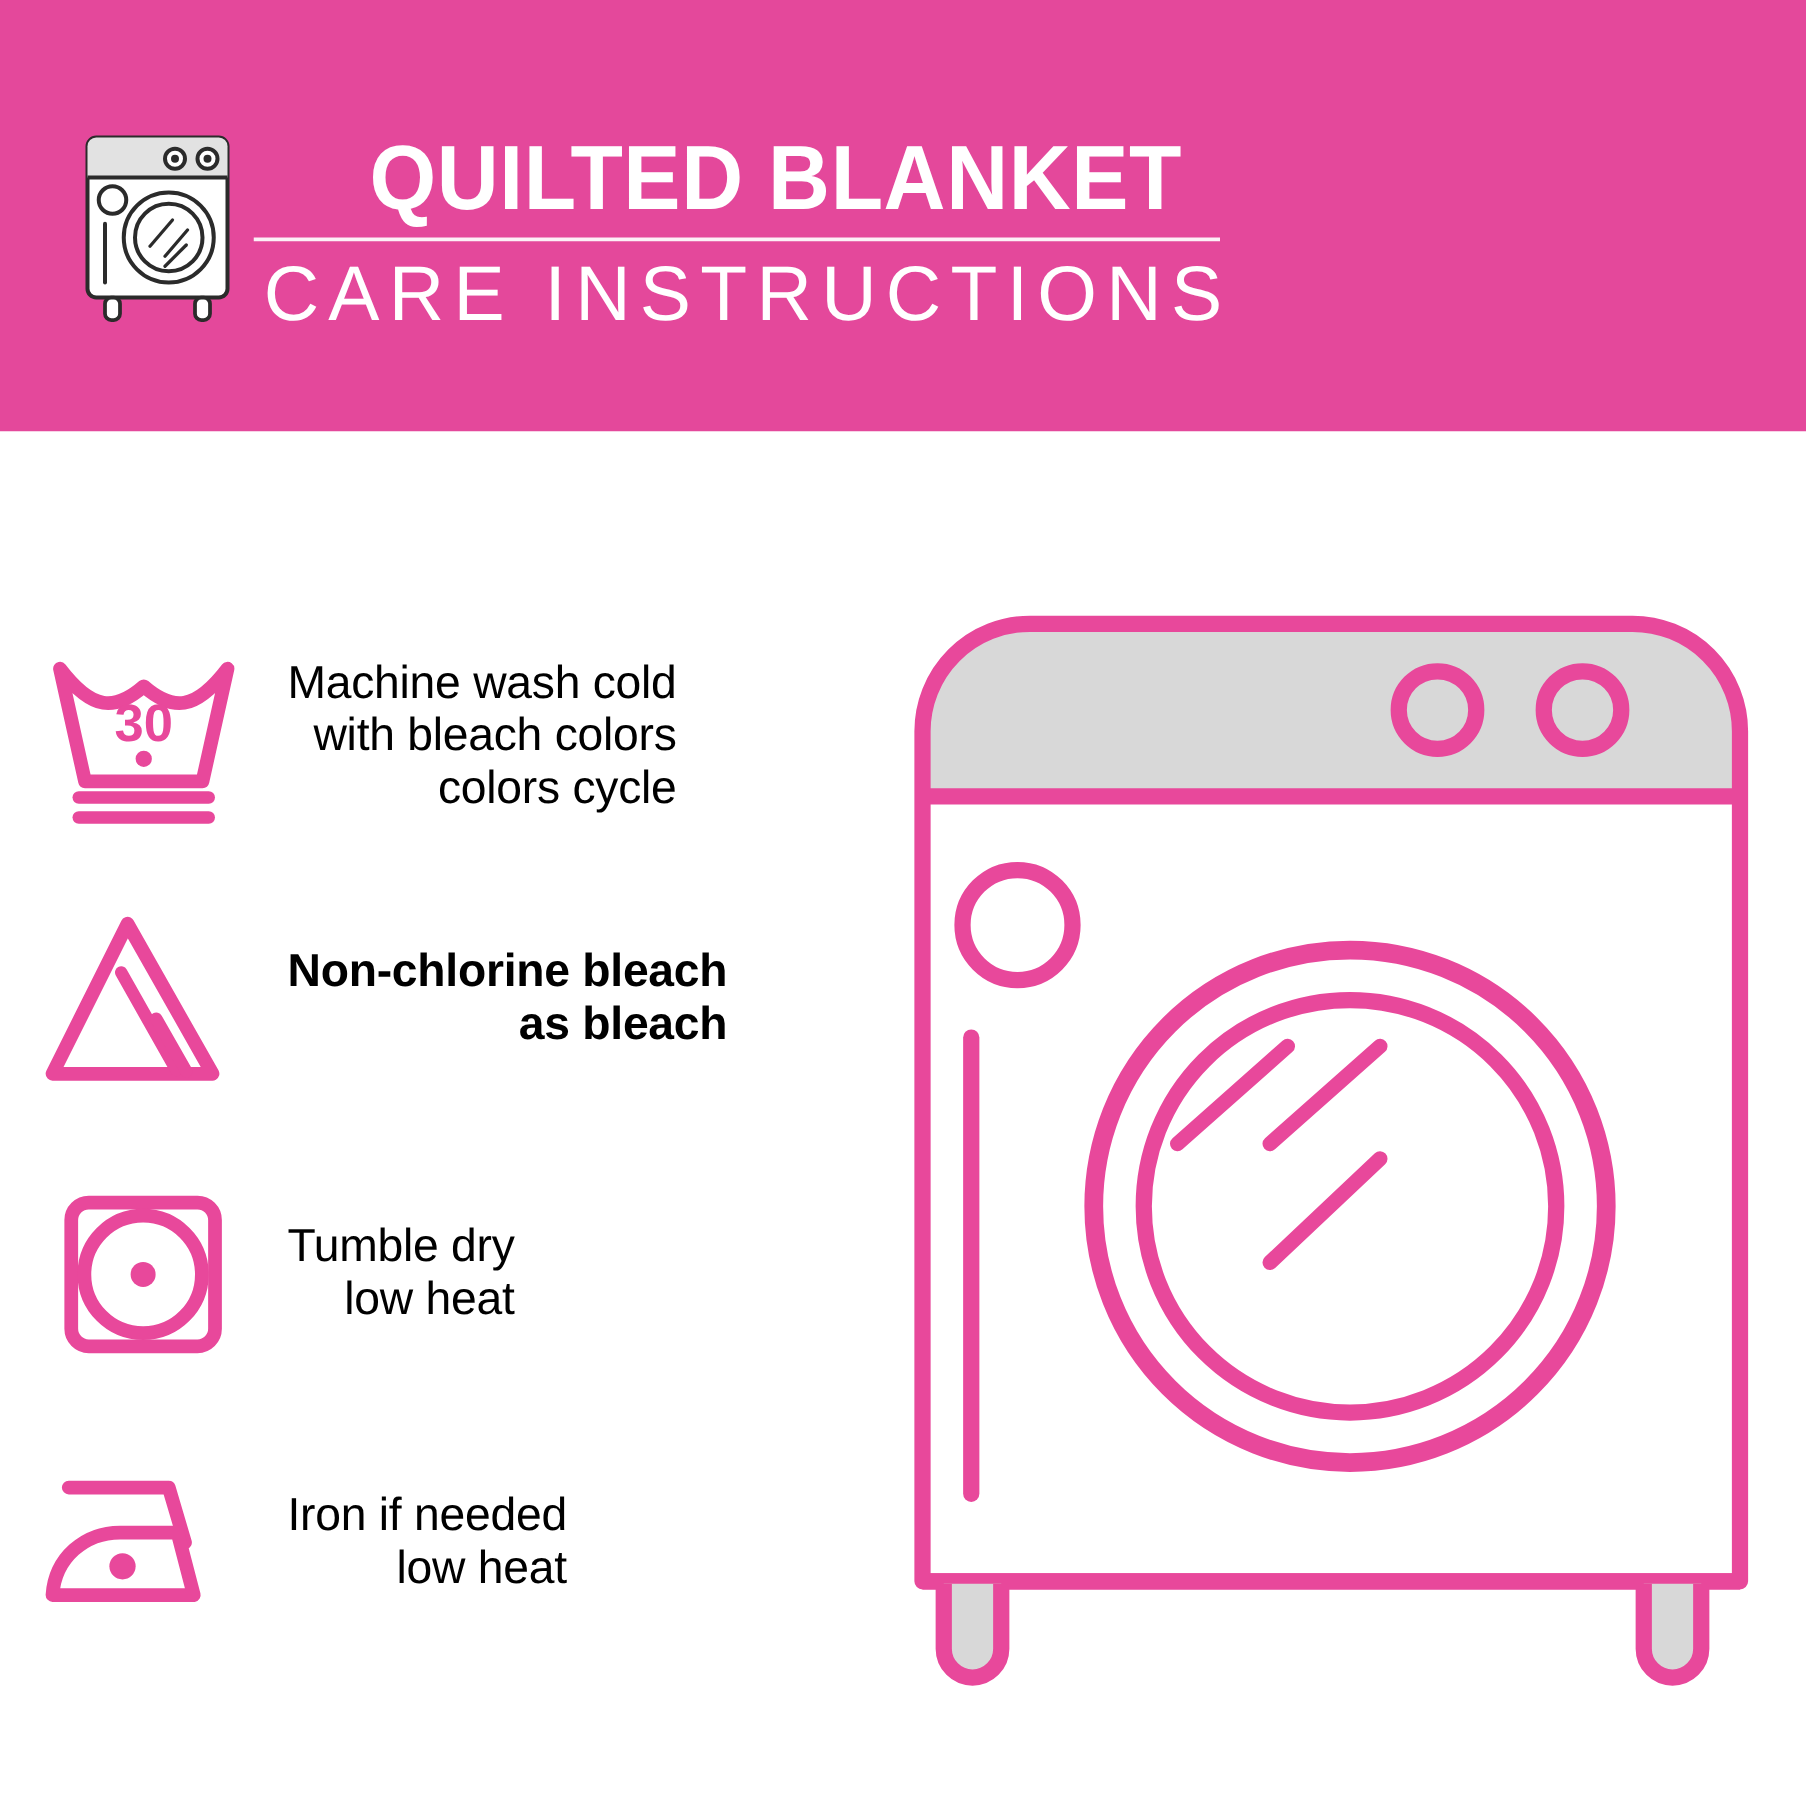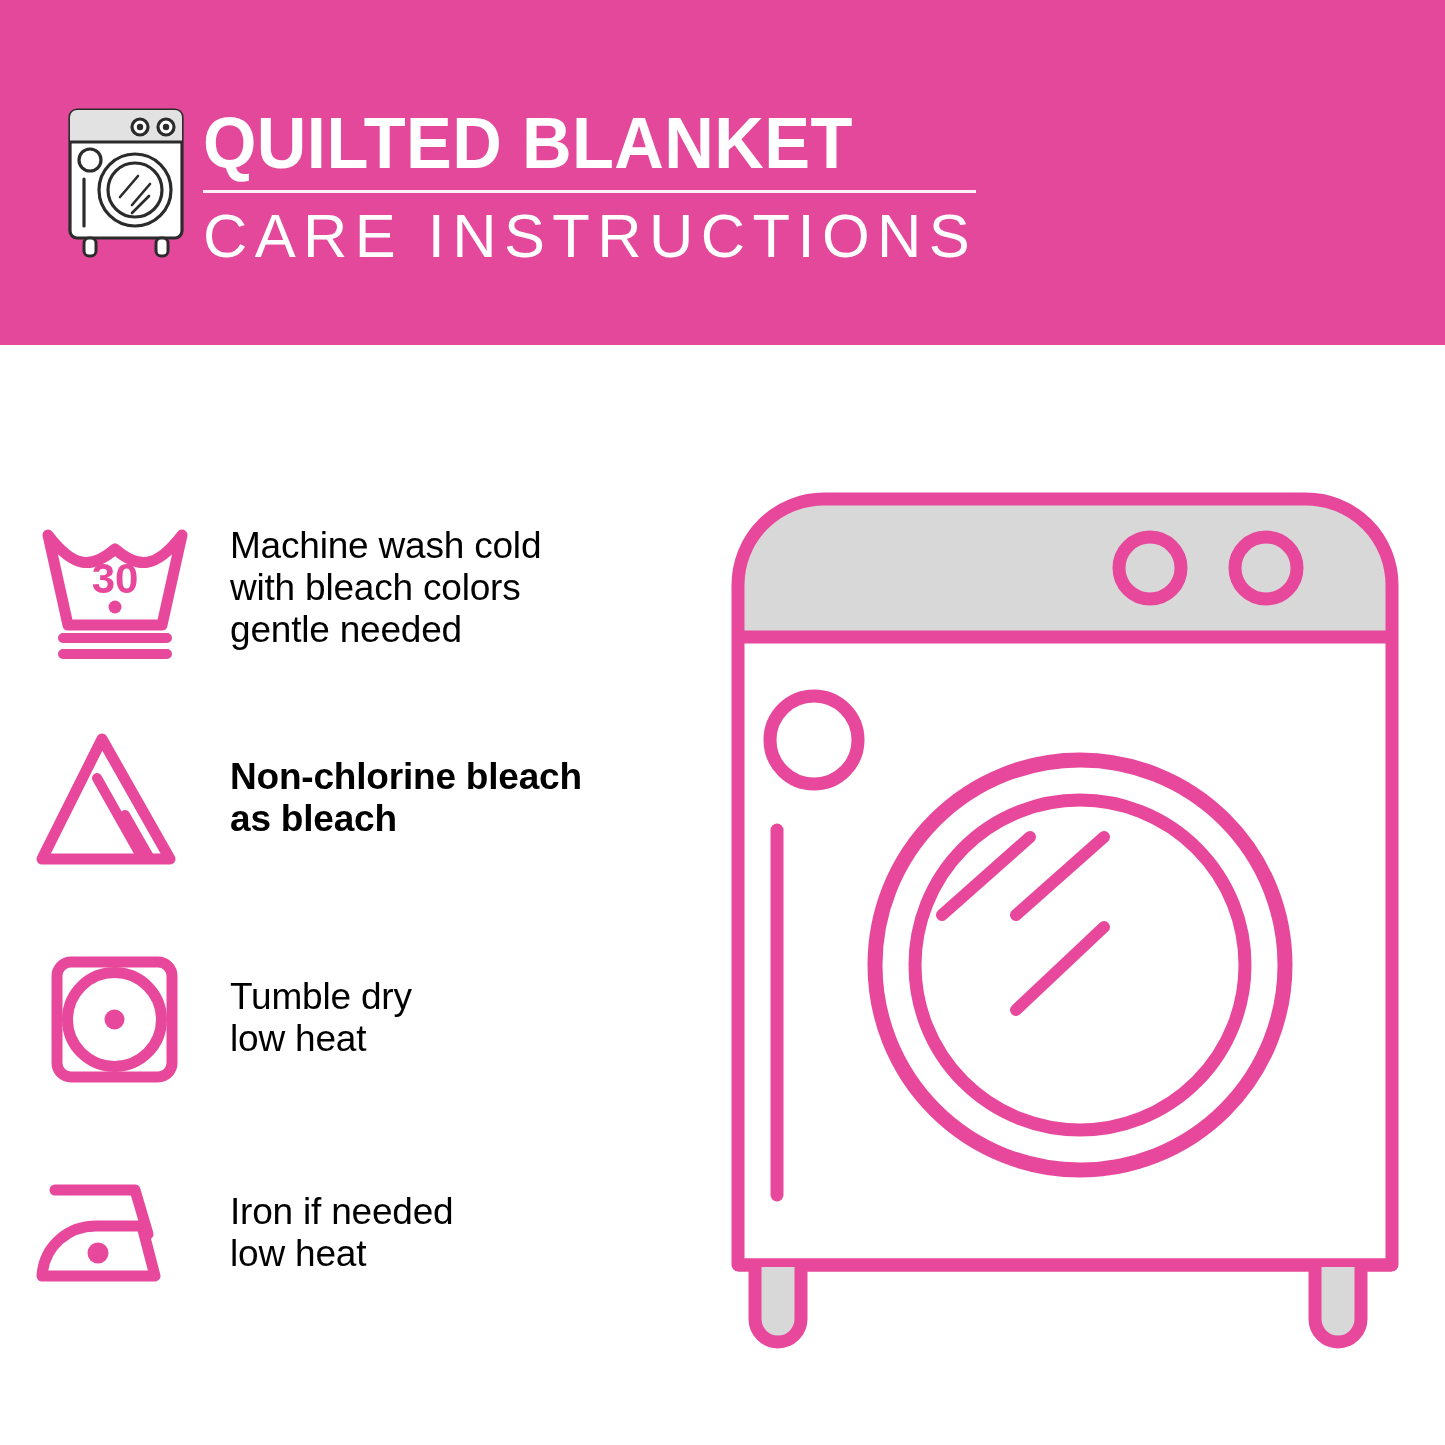"QUILTED BLANKET" .page { text-align: none -> right }
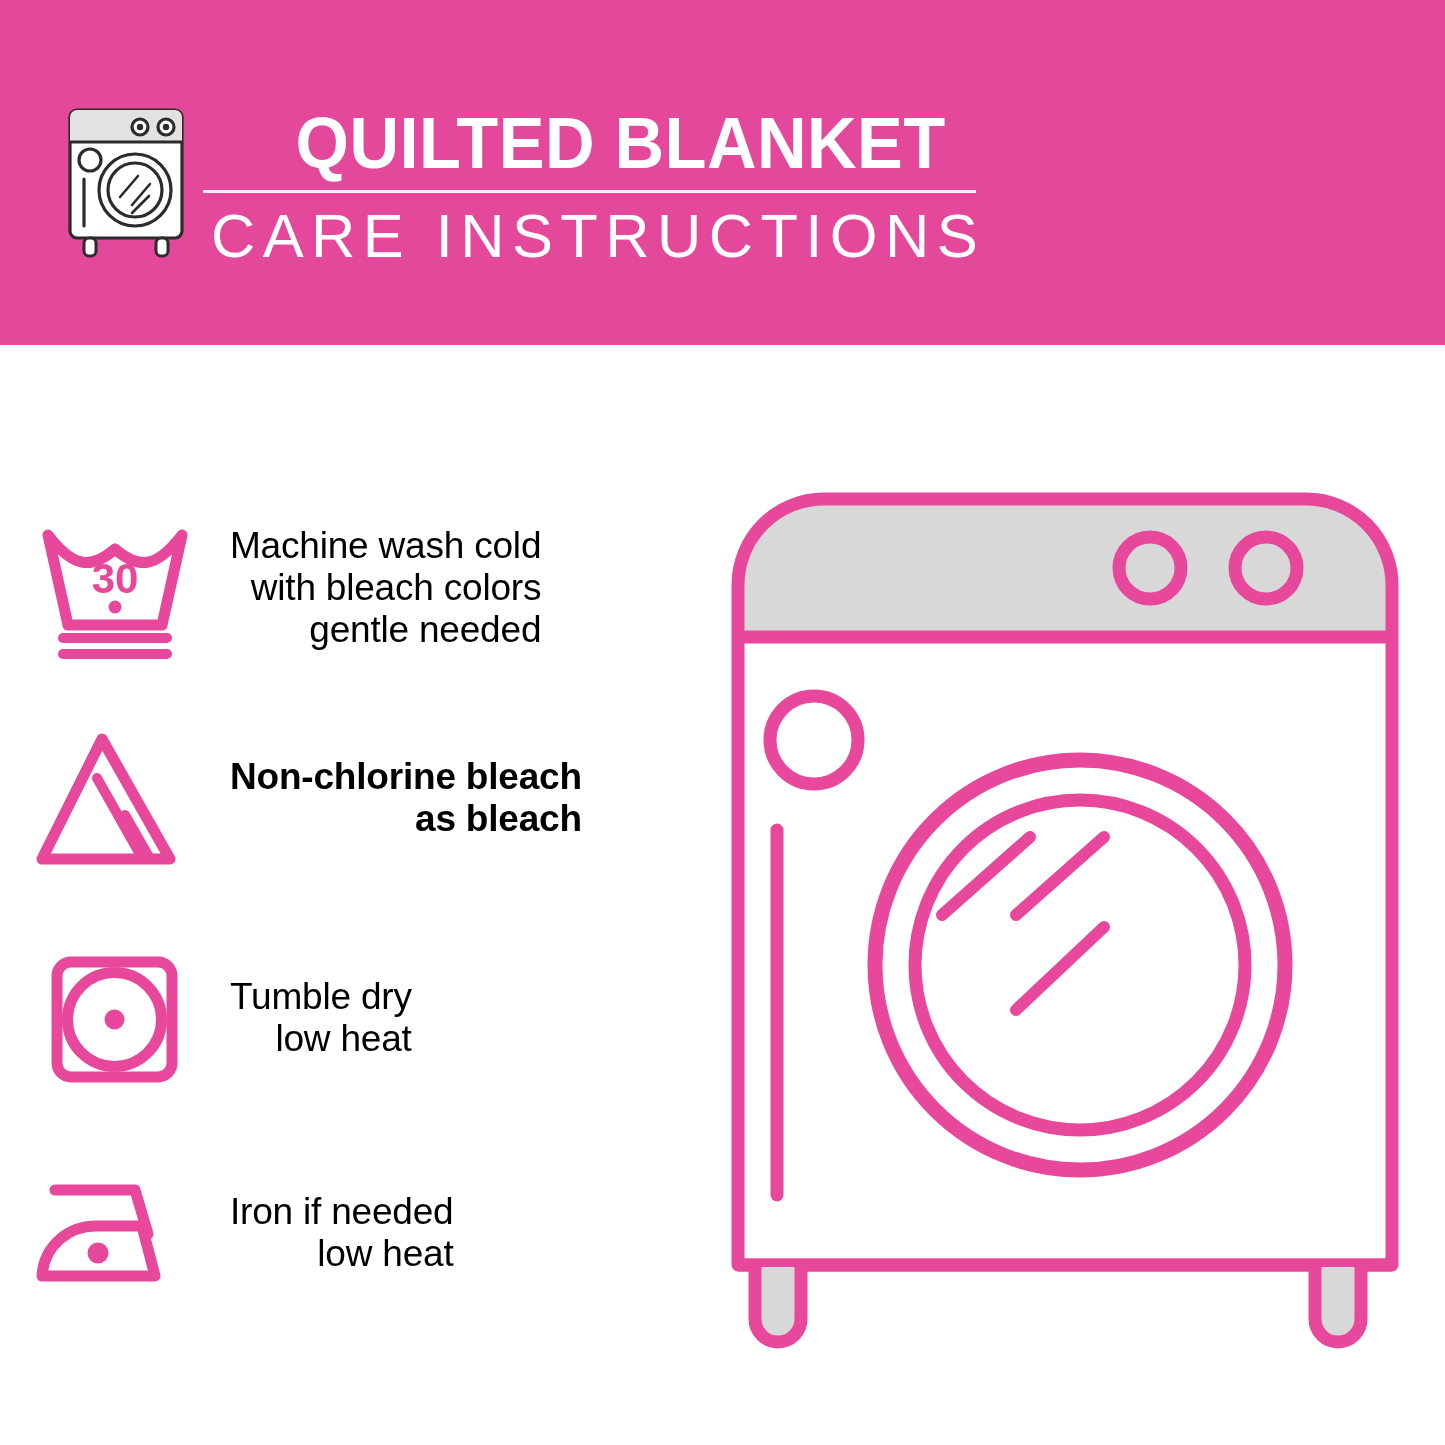"gentle needed" div { text: gentle needed -> colors cycle }
